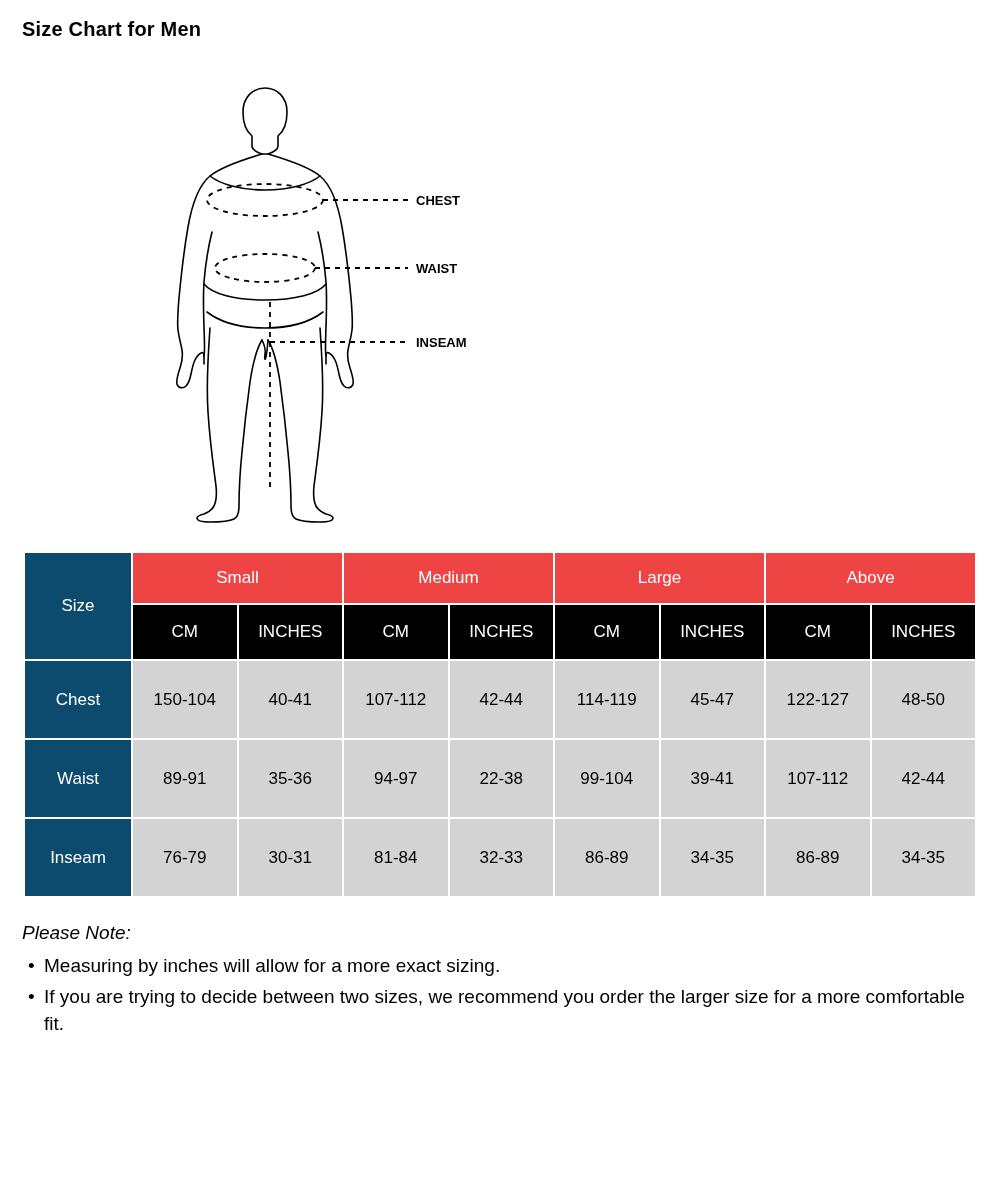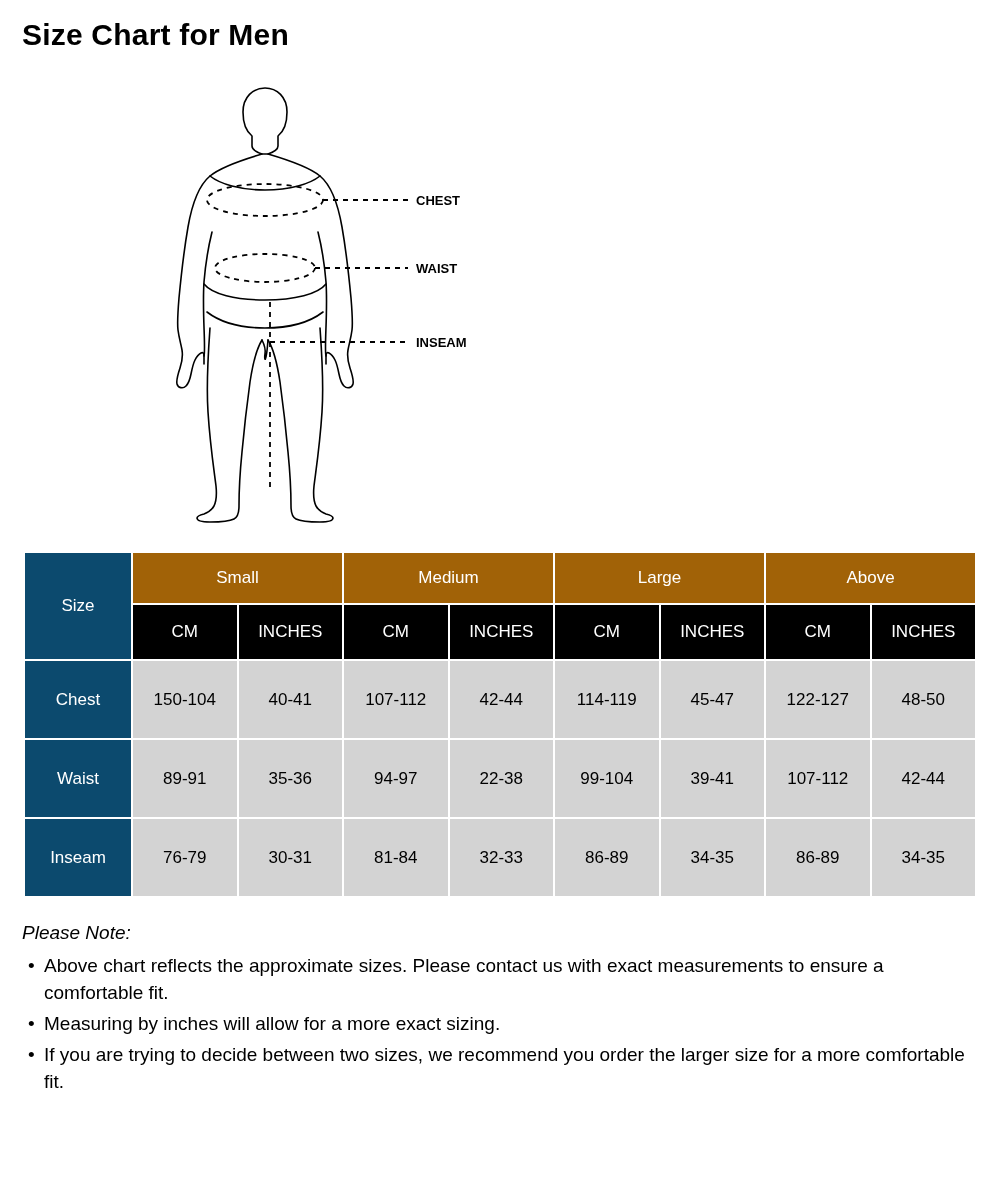"Size Chart for Men" .title { font-size: 30px -> 20px }
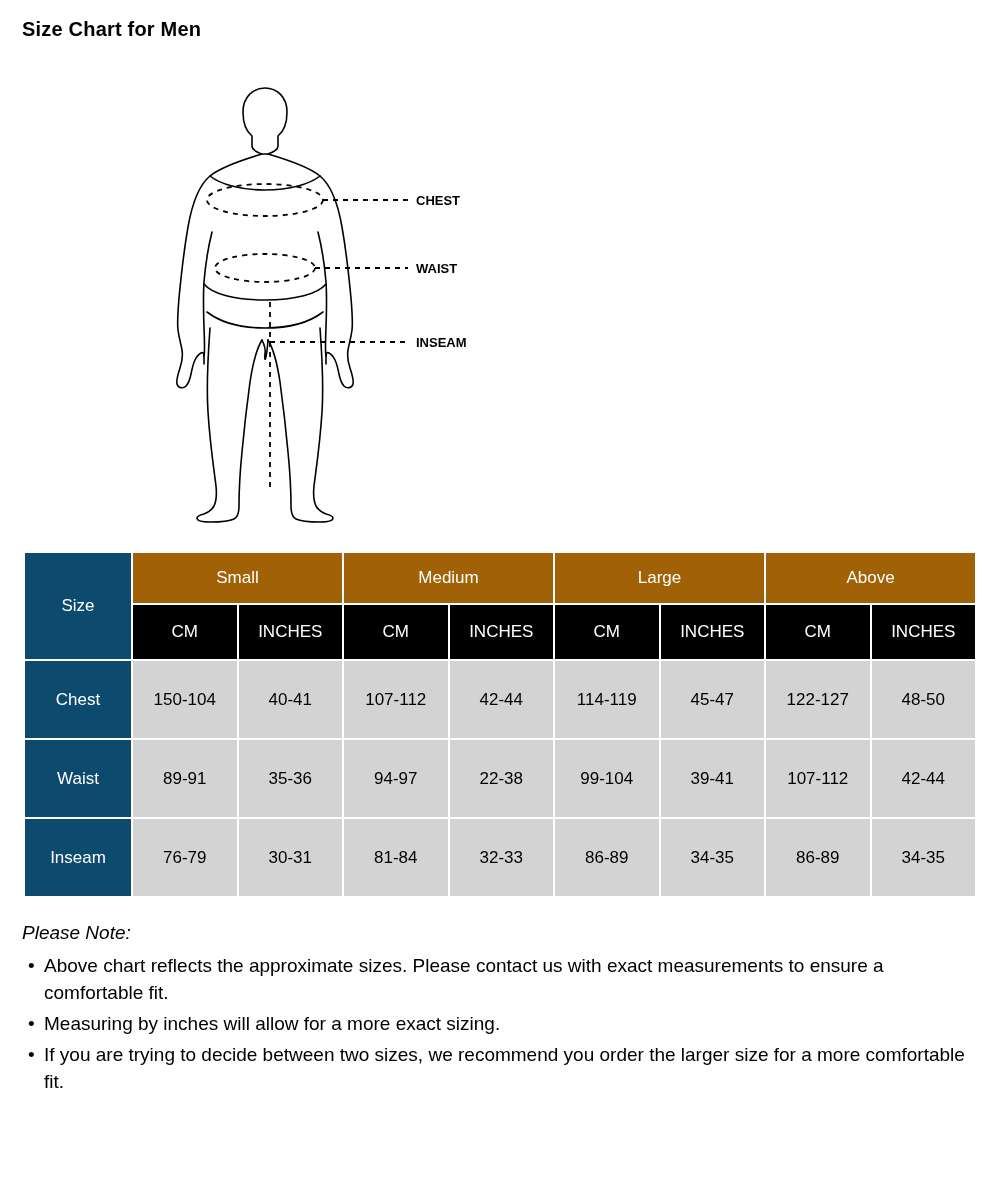"Small" .hdr { background: #a16207 -> #ef4444 }
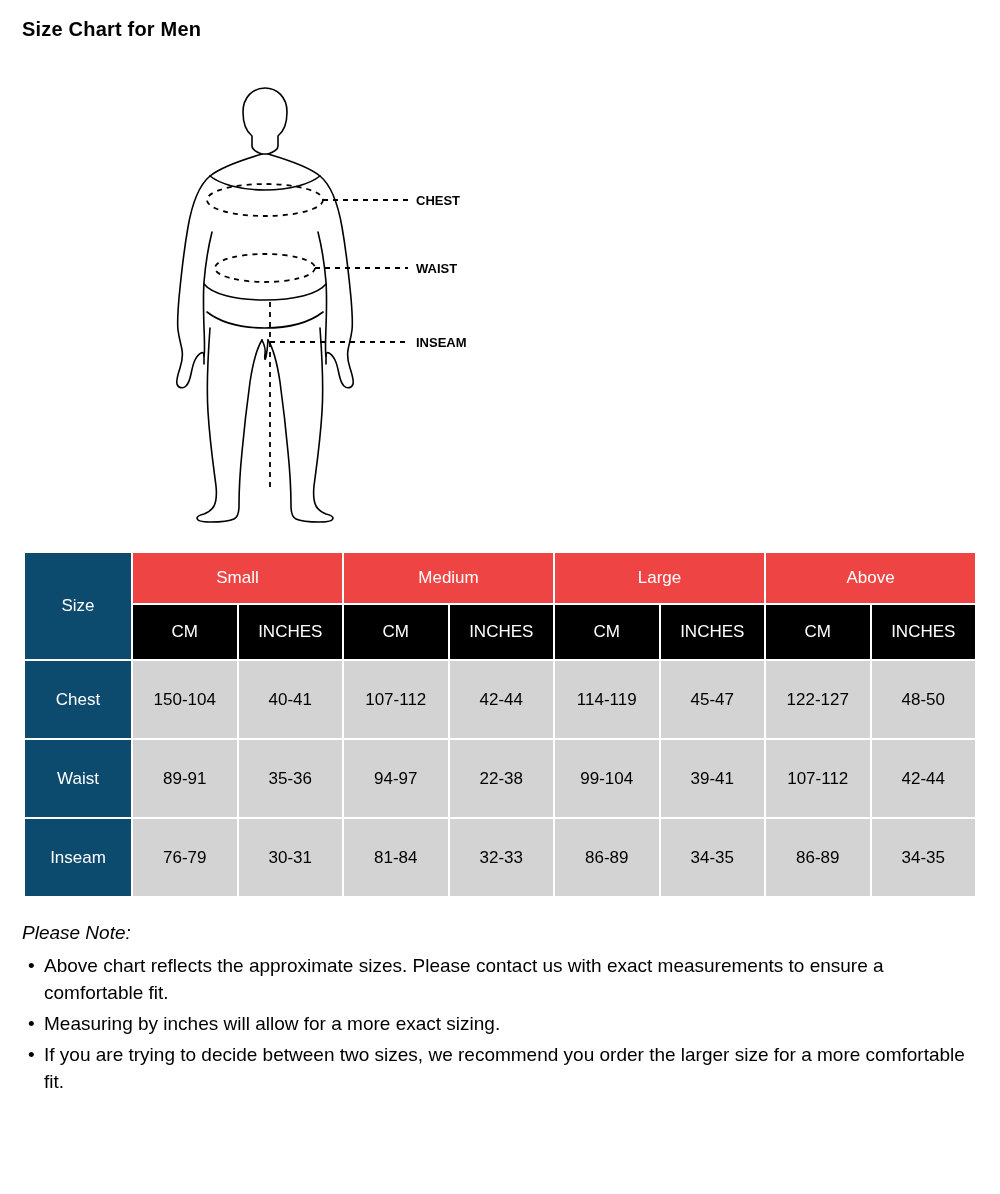"Above chart reflects the approximate" li { html: <li>Above chart reflects the approximate sizes. Please contact us with exact measurements to ensure a comfortable fit.</li> -> none }
